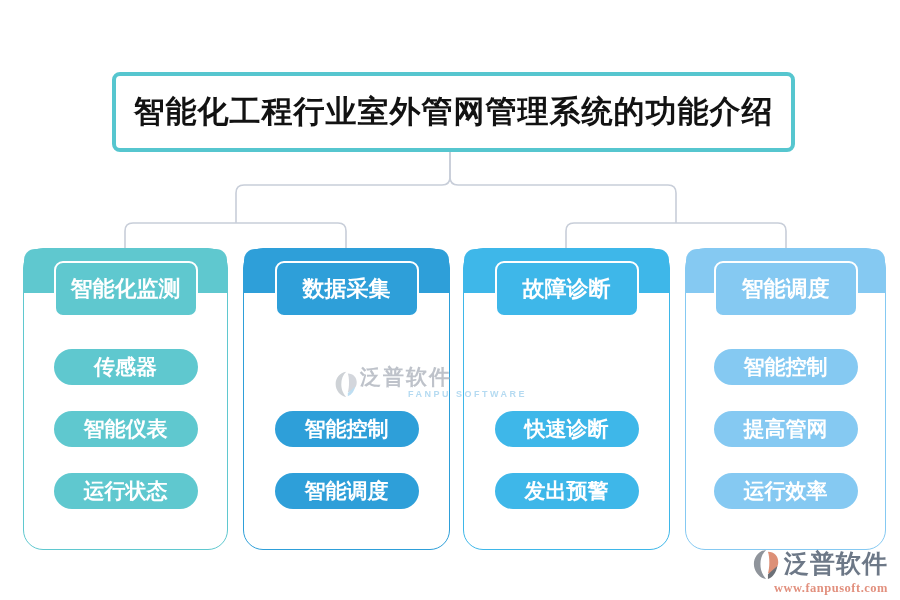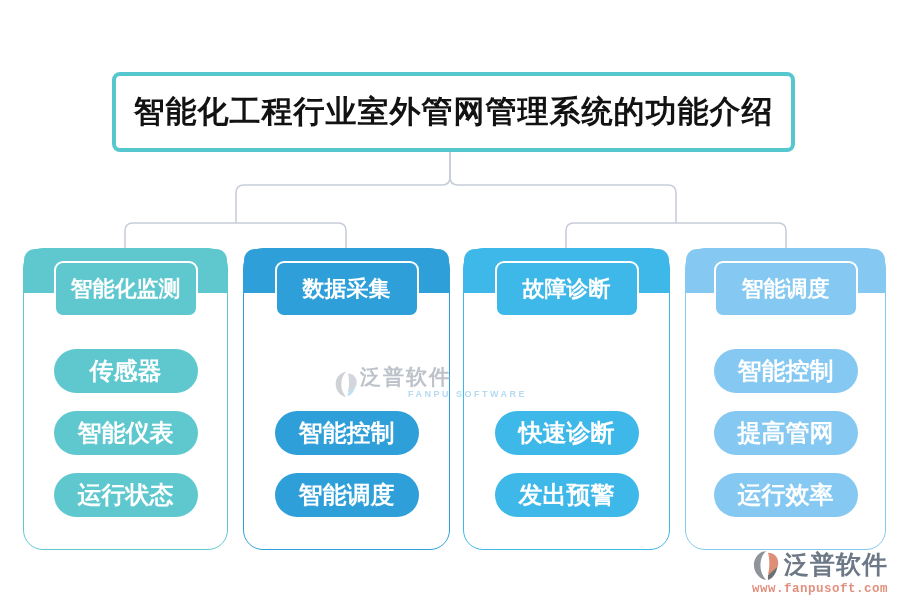"传感器" .pill { font-size: 24px -> 21px; height: 44px -> 36px }
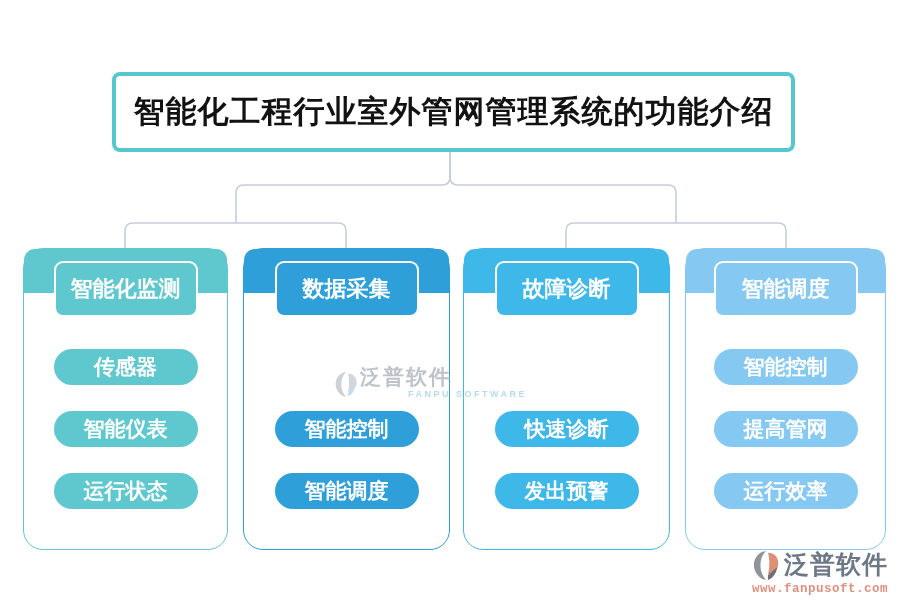"www.fanpusoft.com" .logo-url { font-family: Liberation Mono, monospace -> Liberation Serif, serif }
